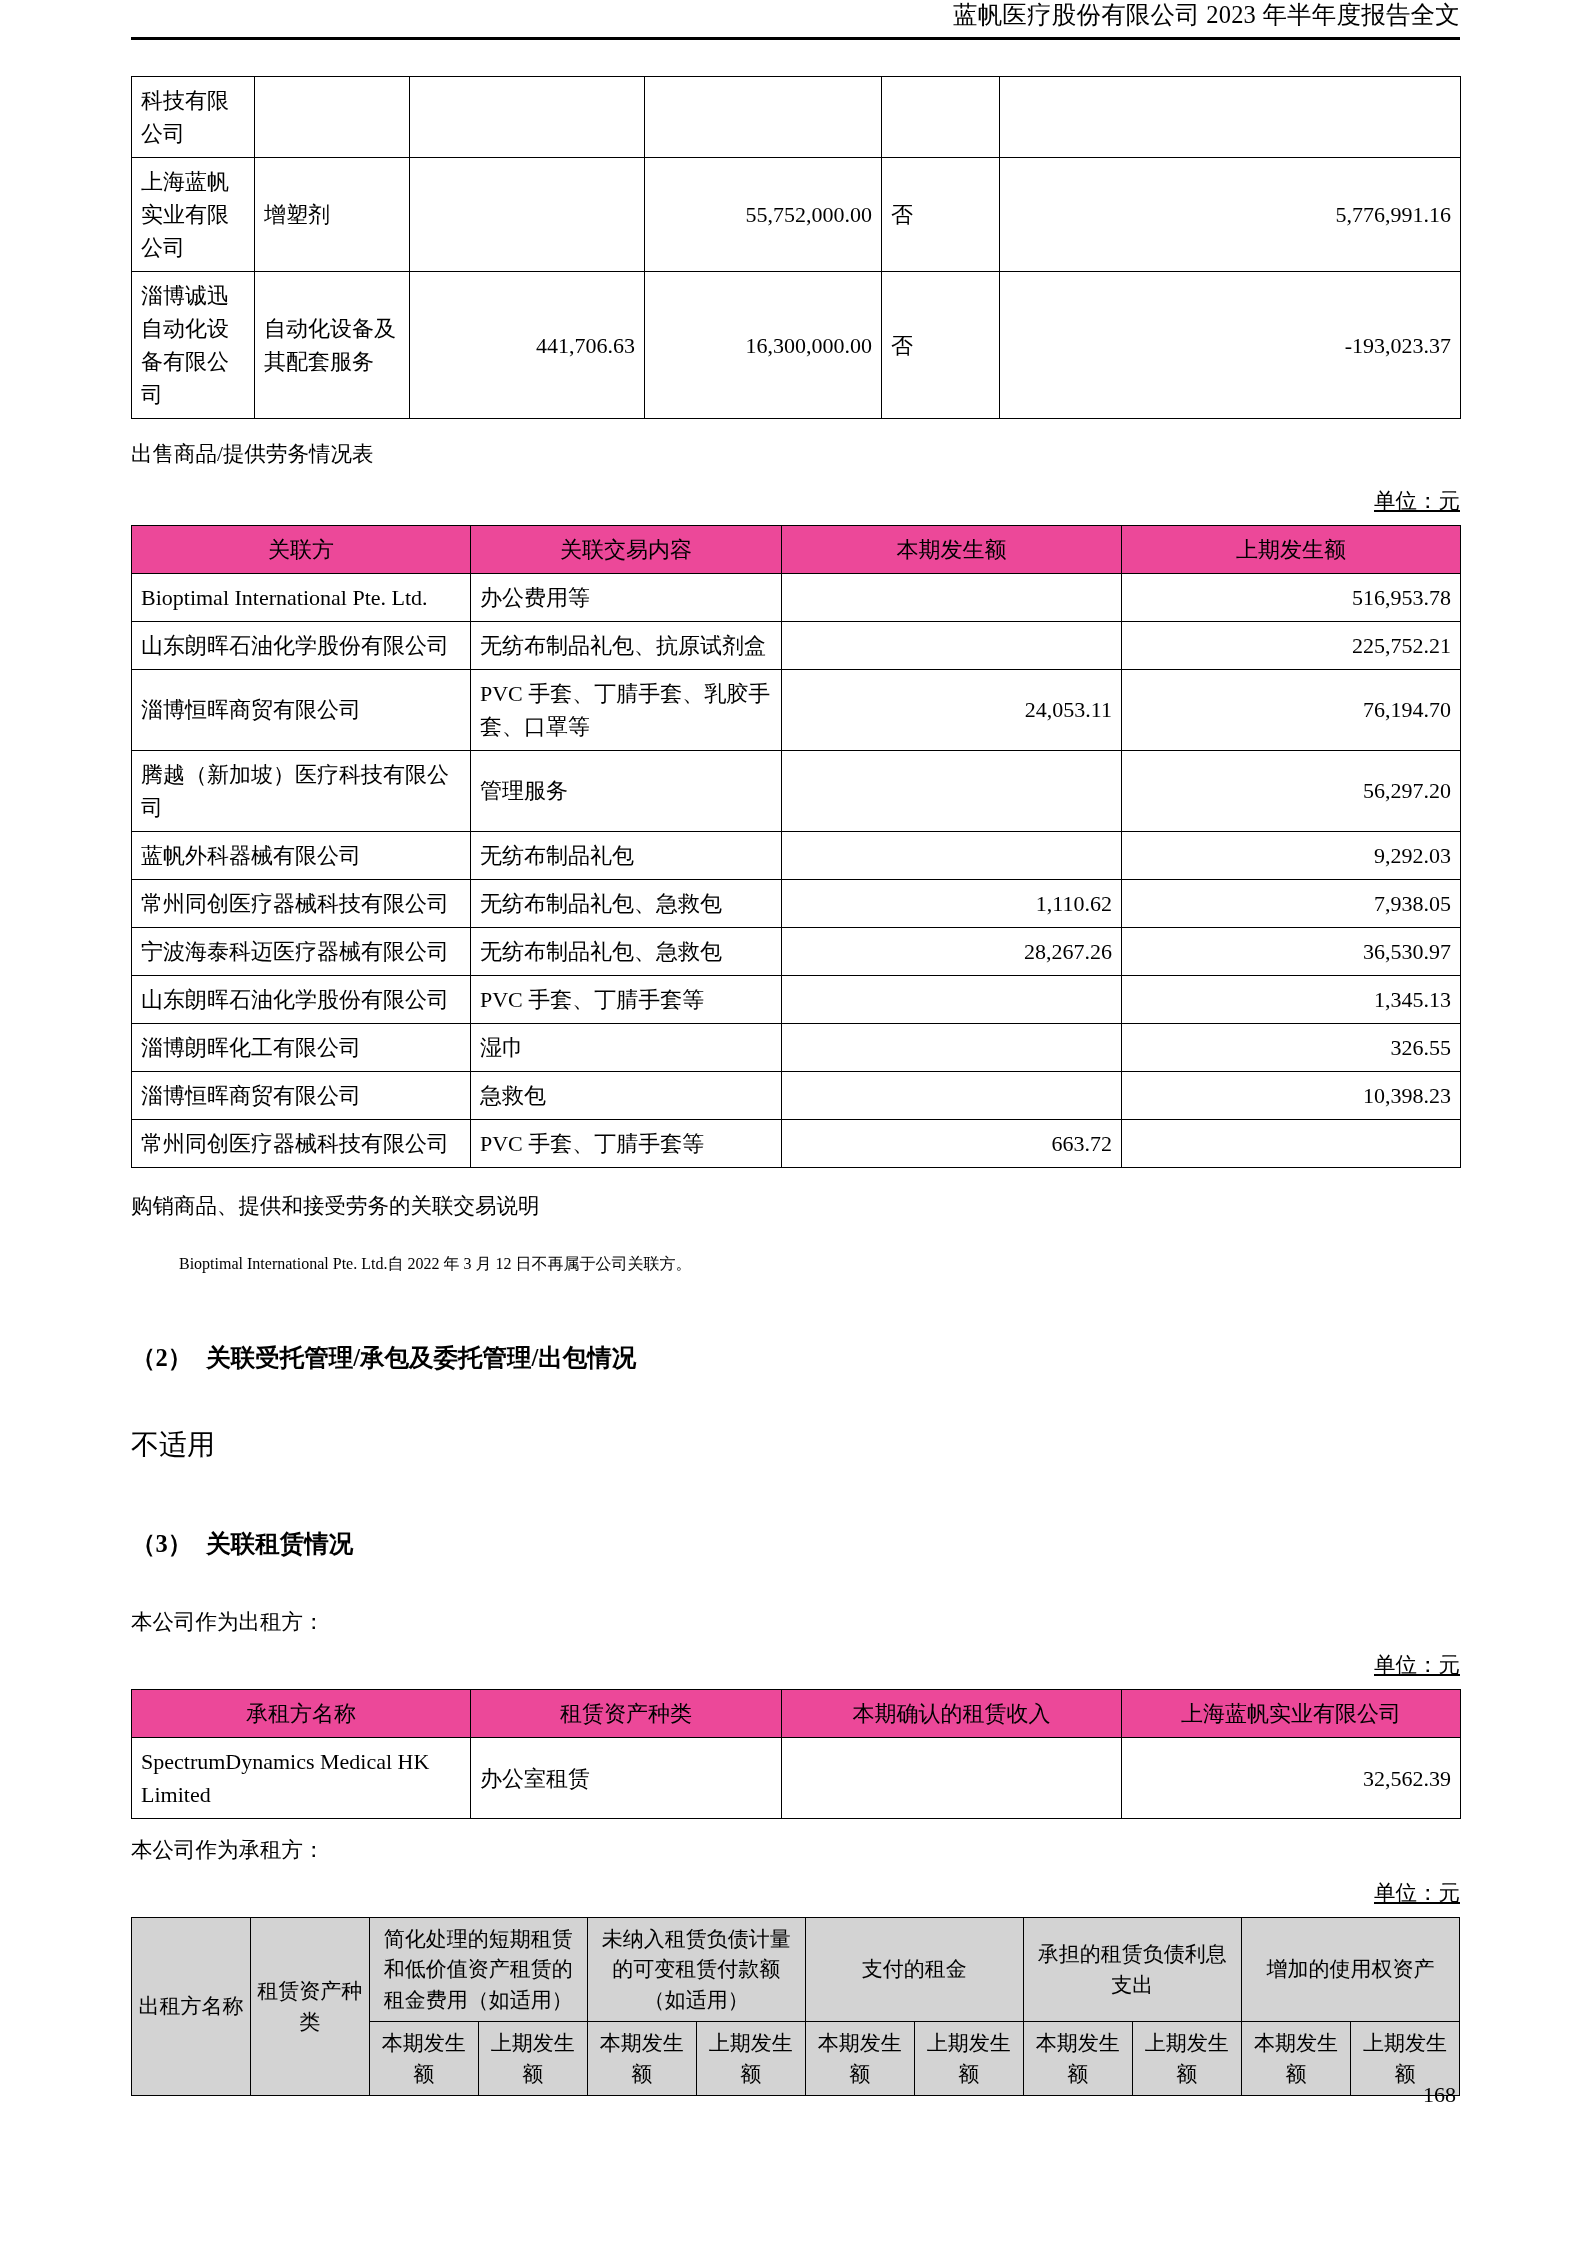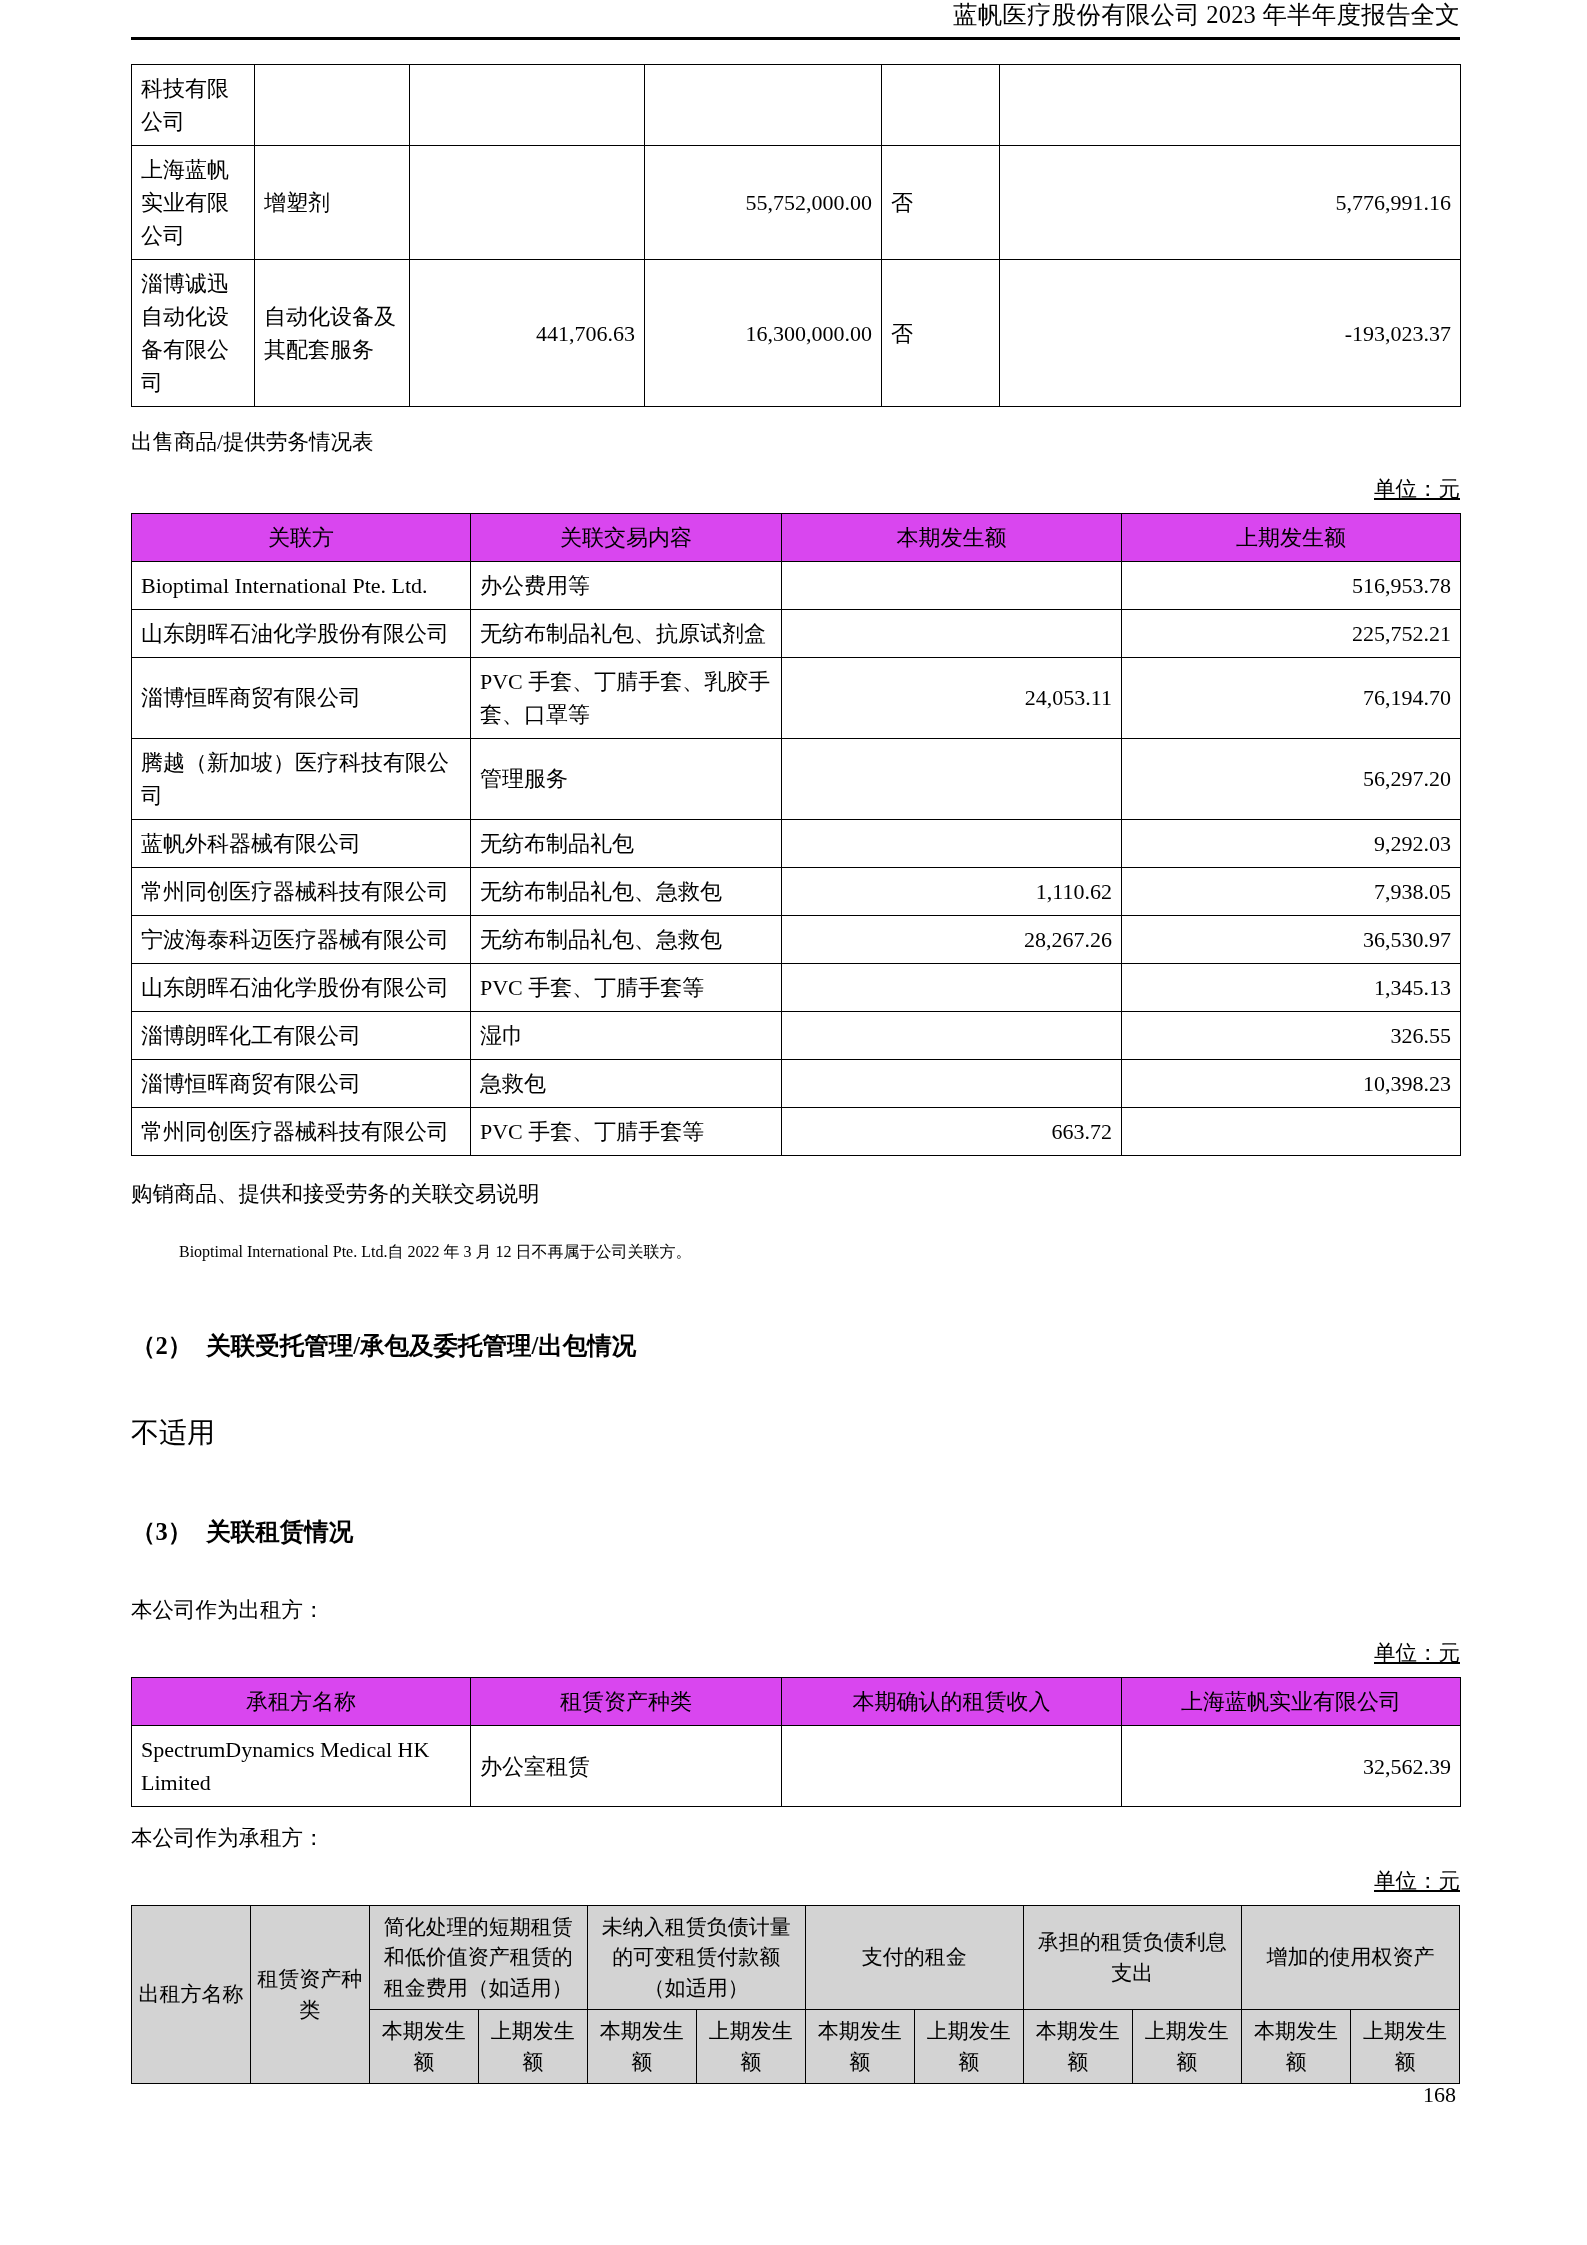"科技有限公司" .tbl-continued { margin-top: 24px -> 36px }
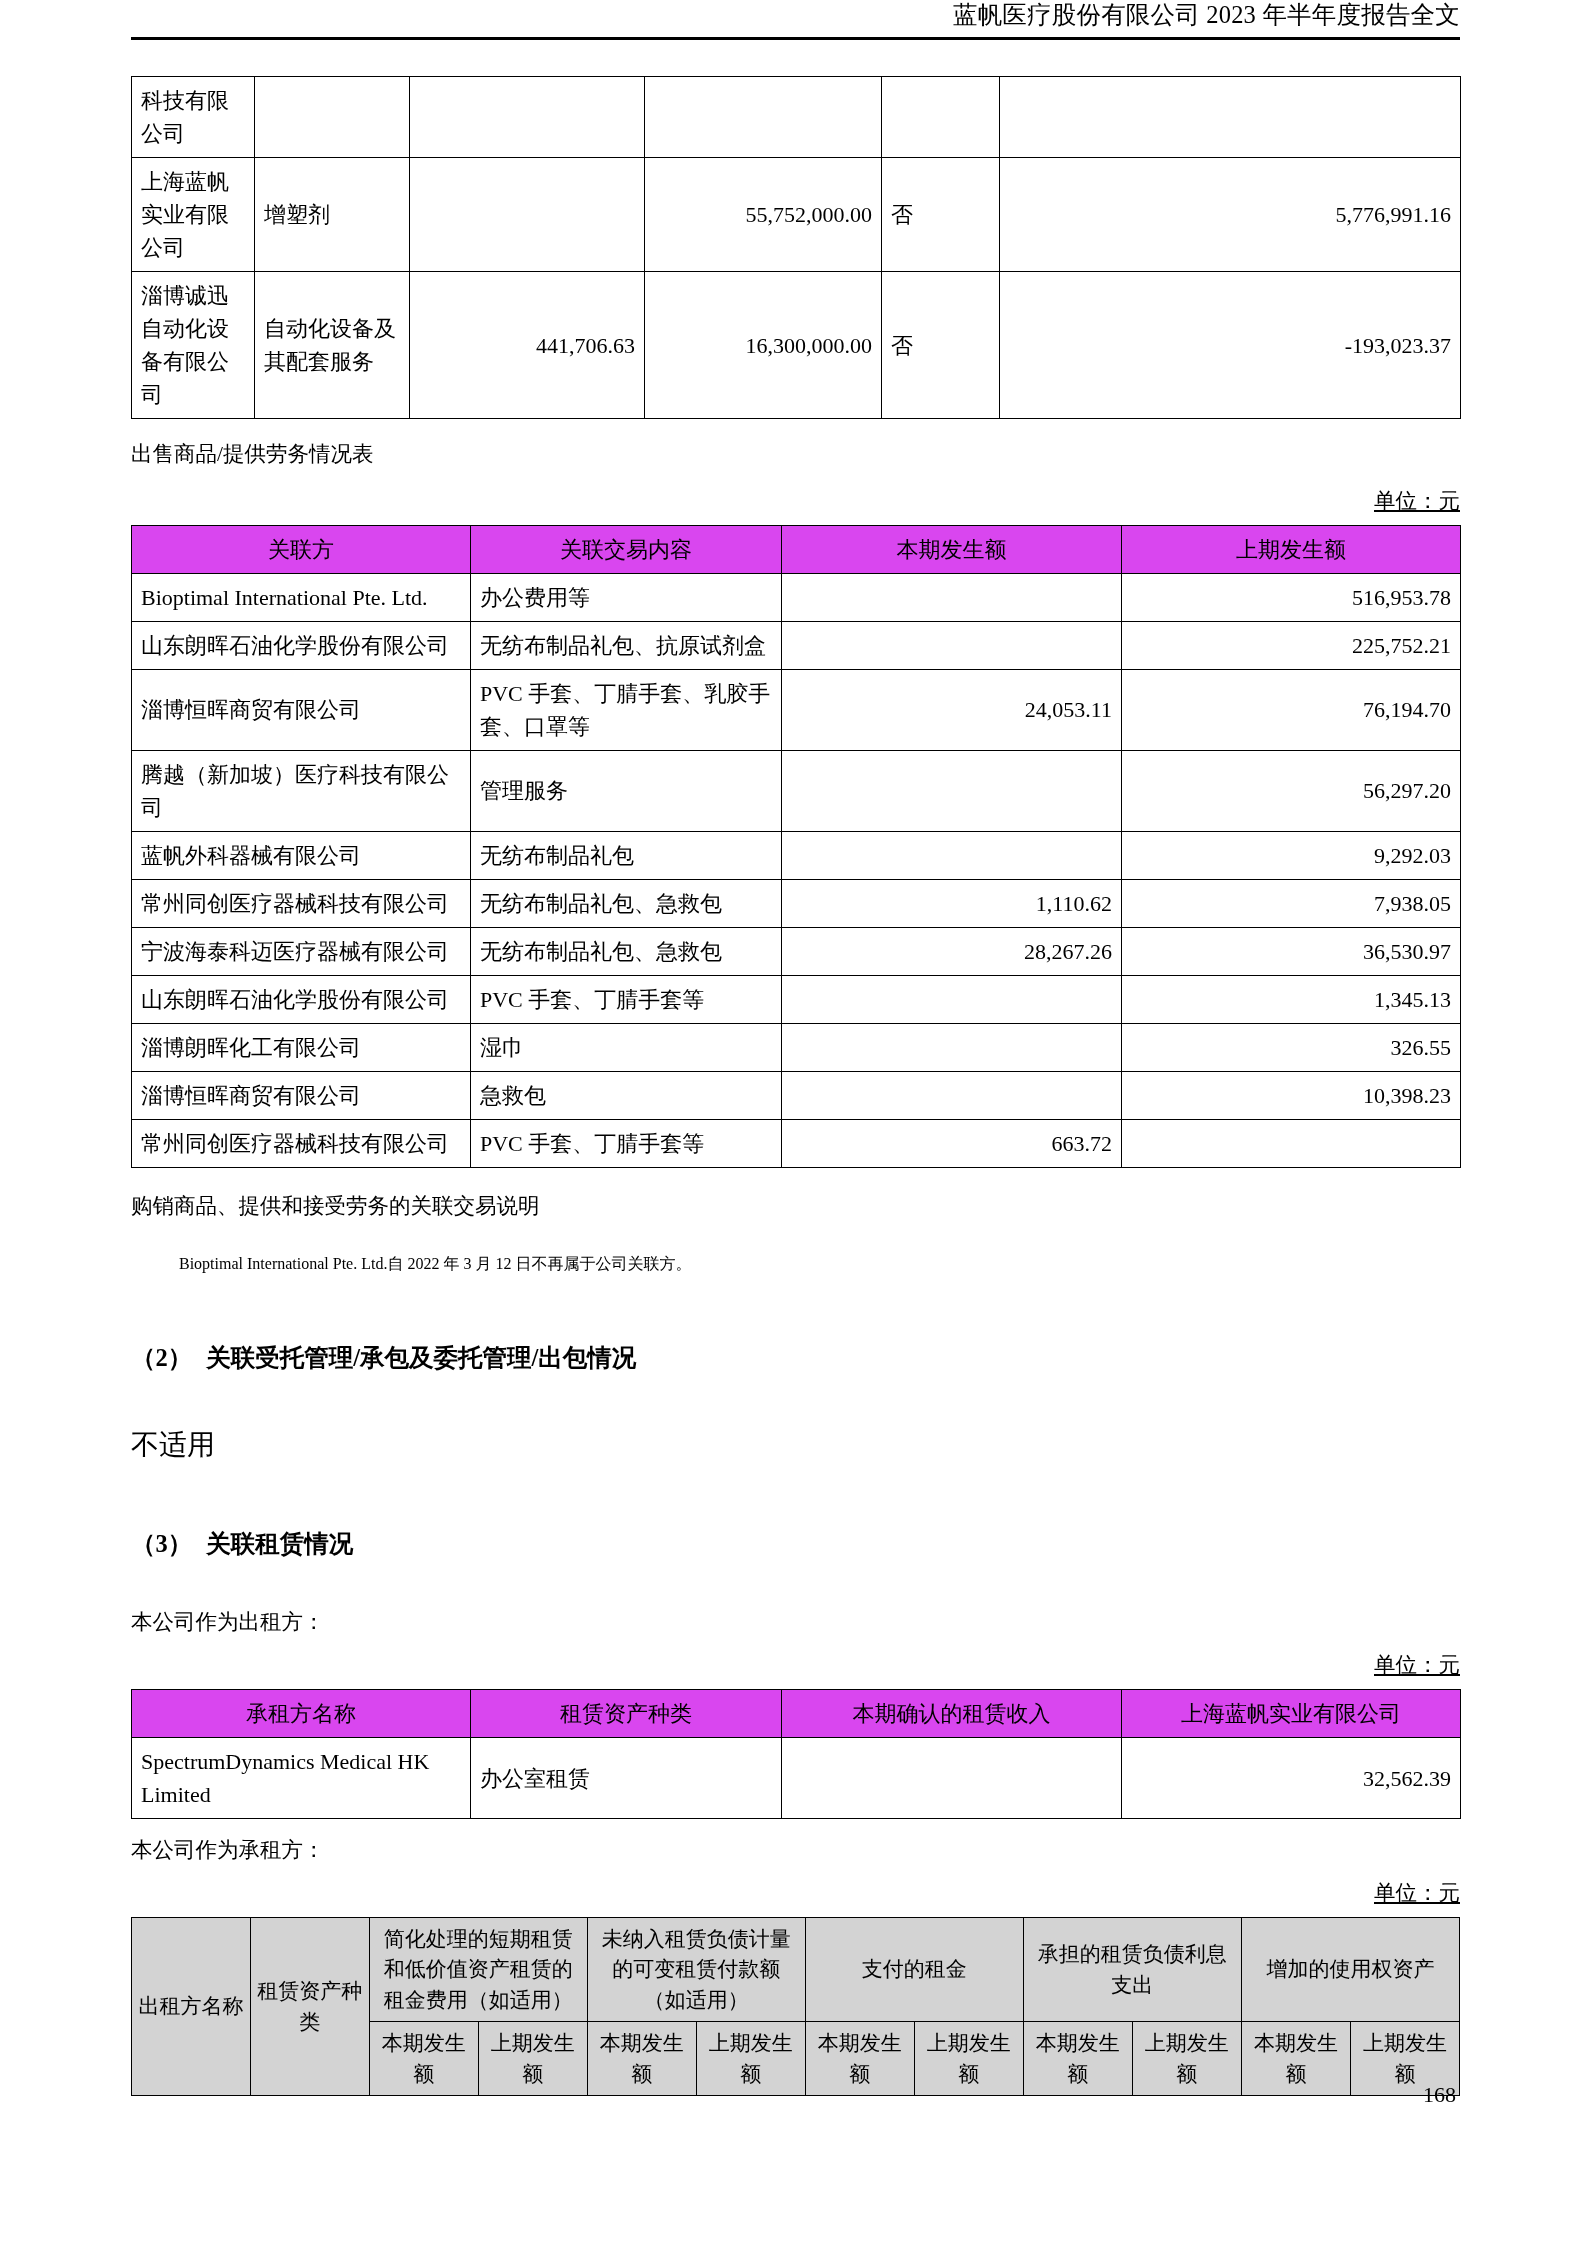"关联方" .th-gray { background: #d946ef -> #ec4899 }
